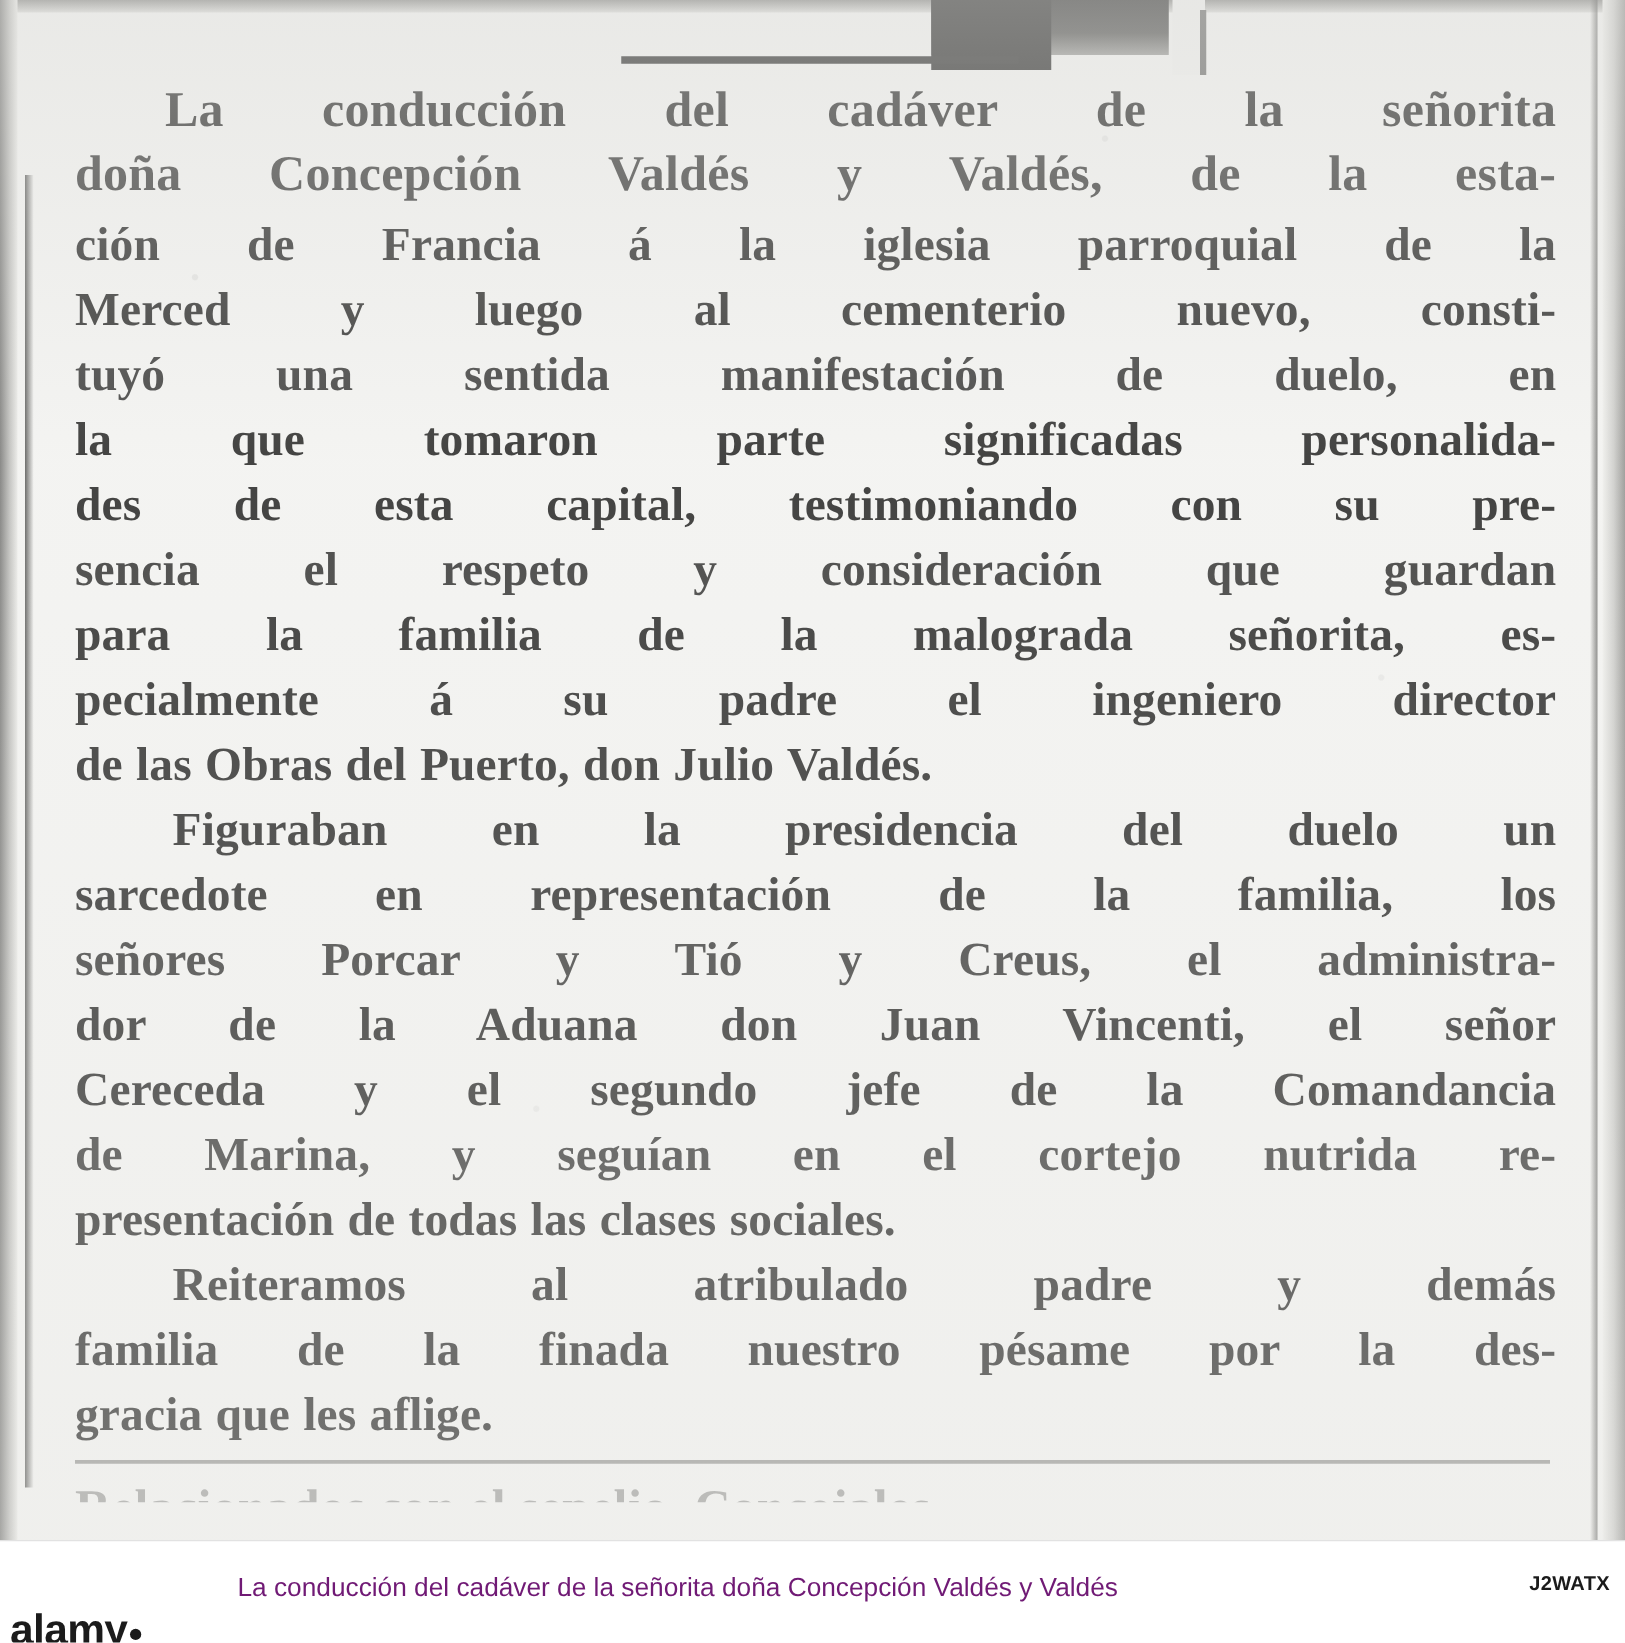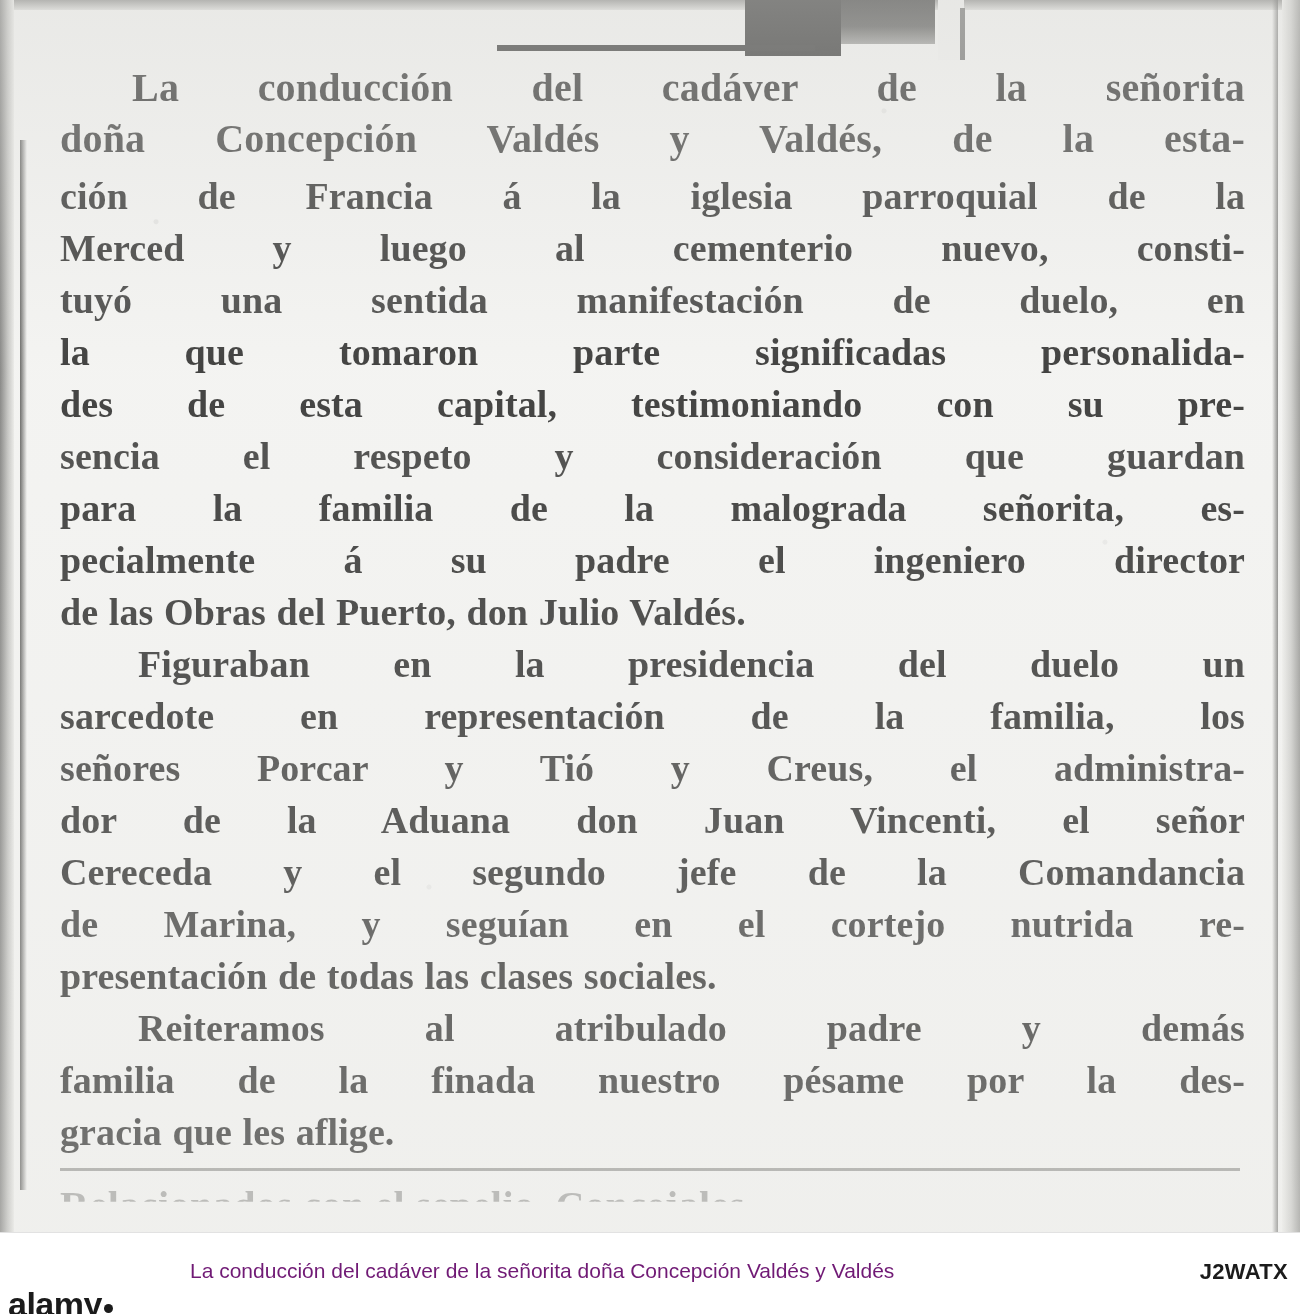"J2WATX" .footer-id { font-size: 22px -> 16px }
